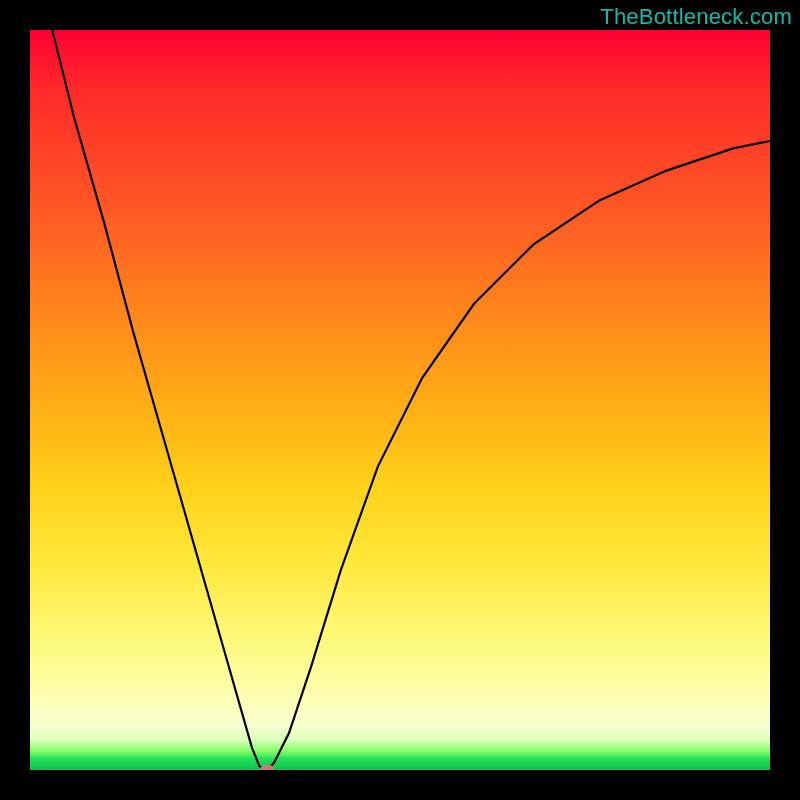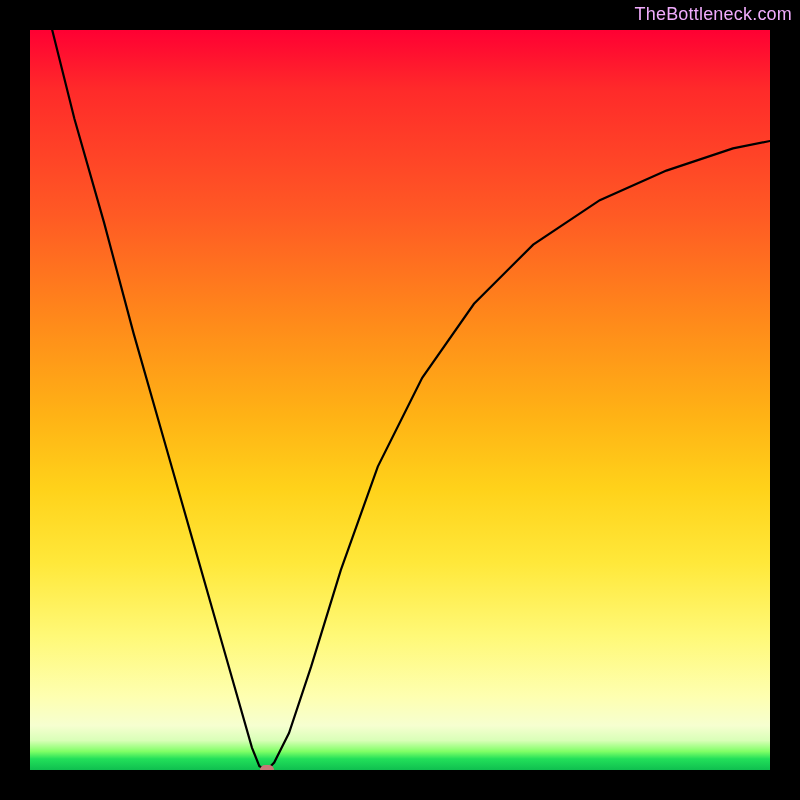"TheBottleneck.com" .watermark { color: #f0abfc -> #14b8a6; font-size: 18px -> 22px }
